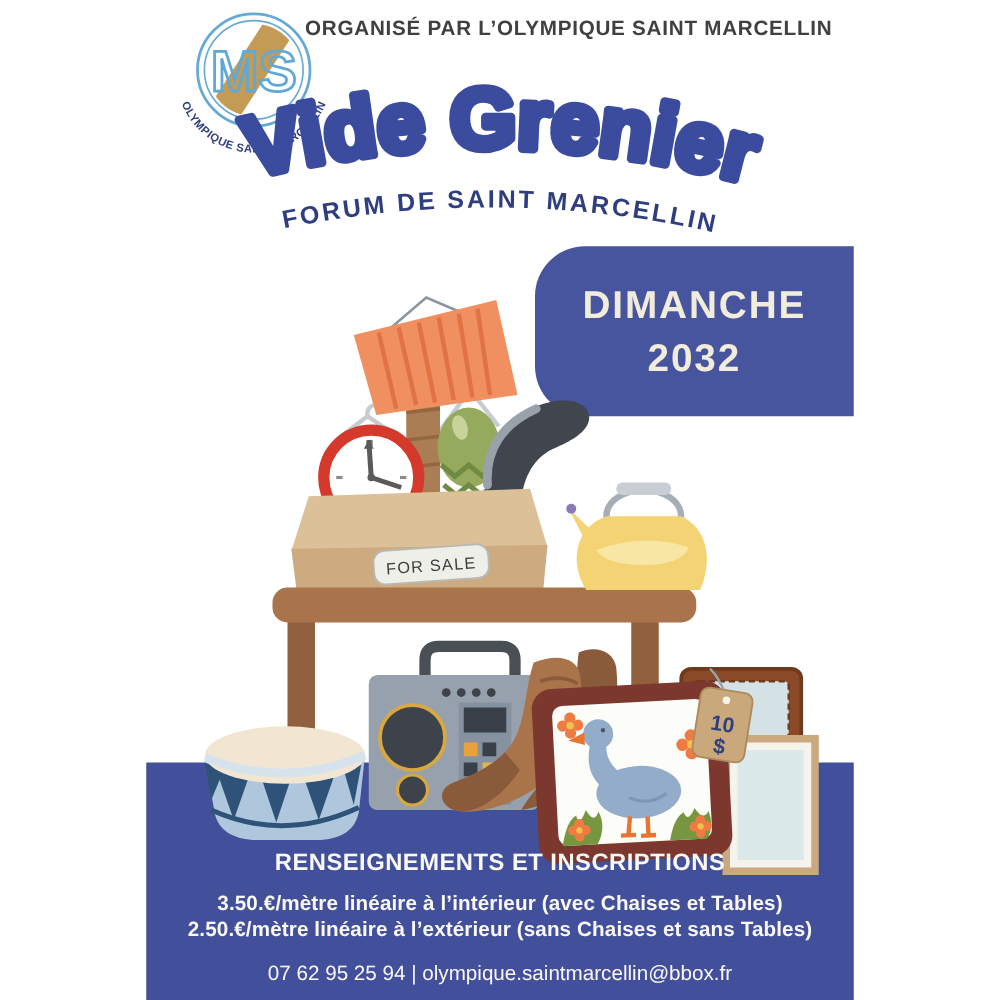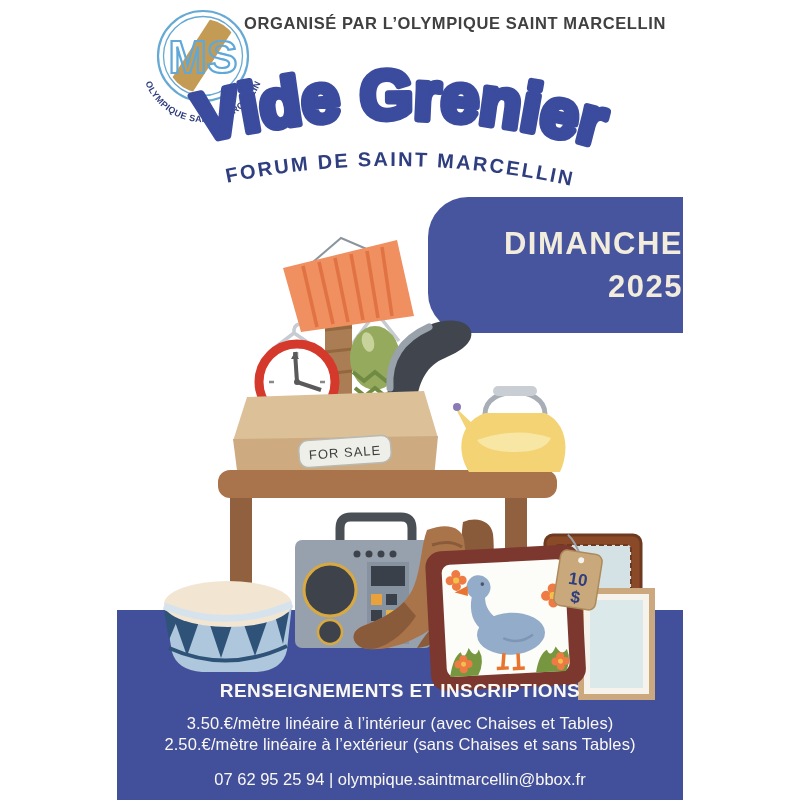"DIMANCHE" .date-badge { align-items: flex-end -> center }
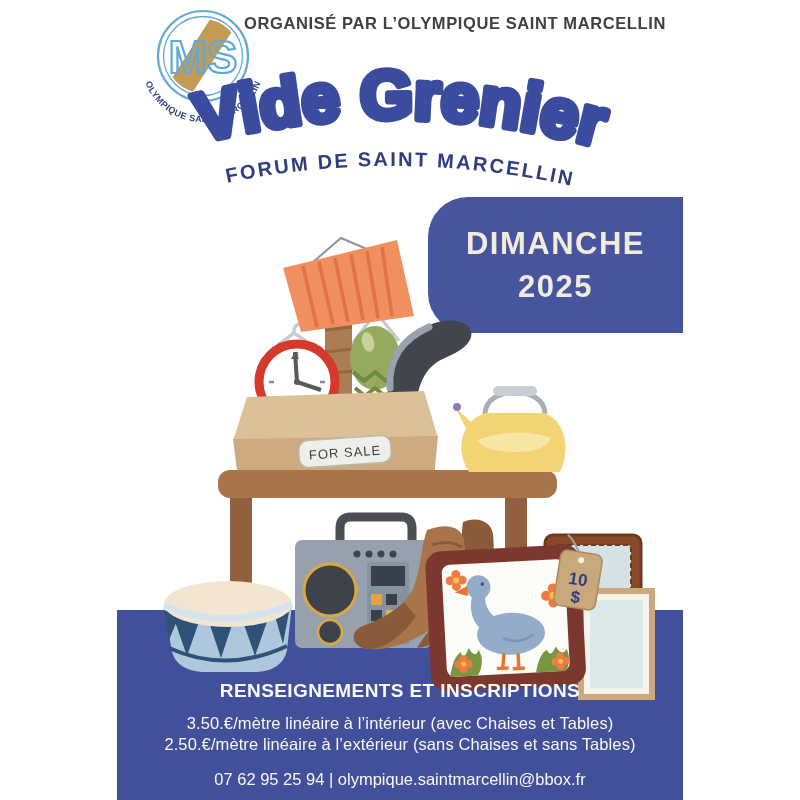"2025" div.line { text: 2025 -> 2032 }
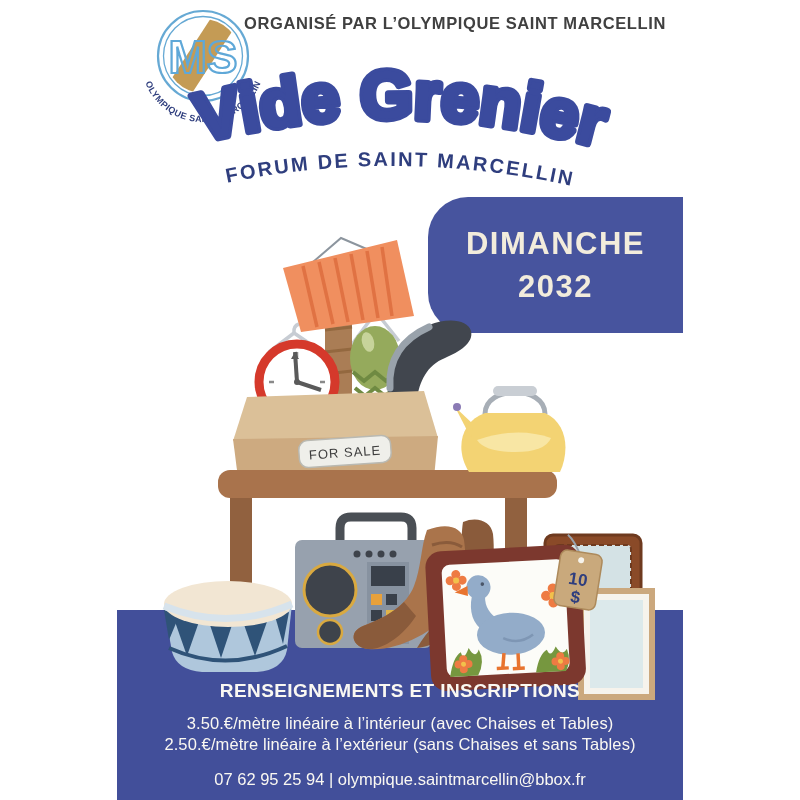"3.50.€/mètre linéaire à l’intérieur" .band-text .price { font-weight: 400 -> 700 }
